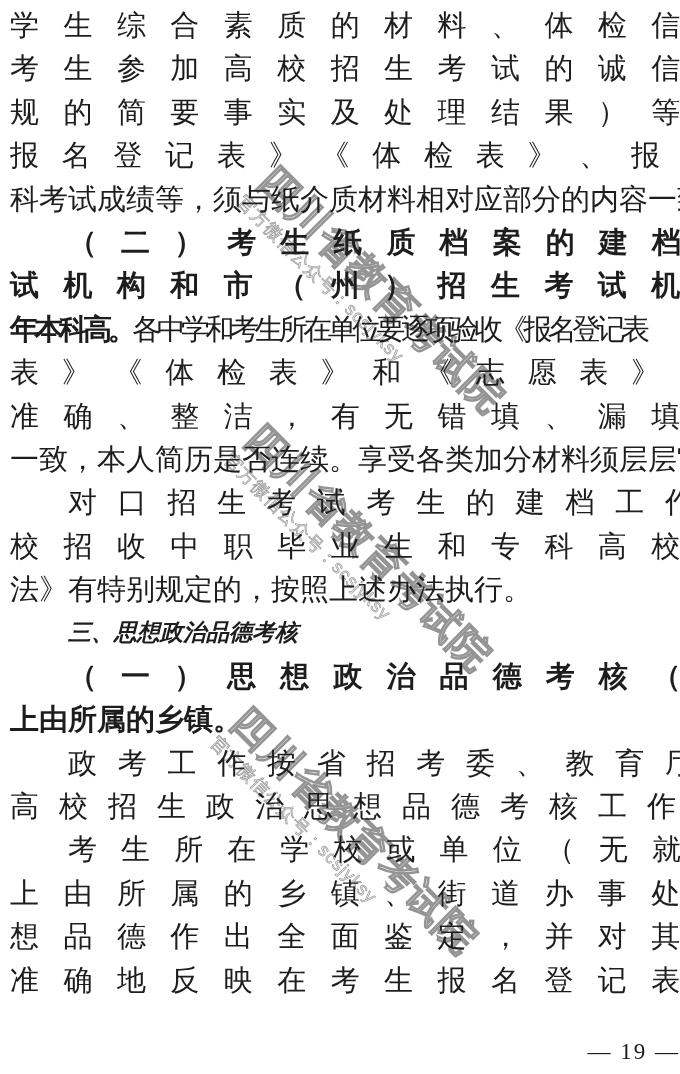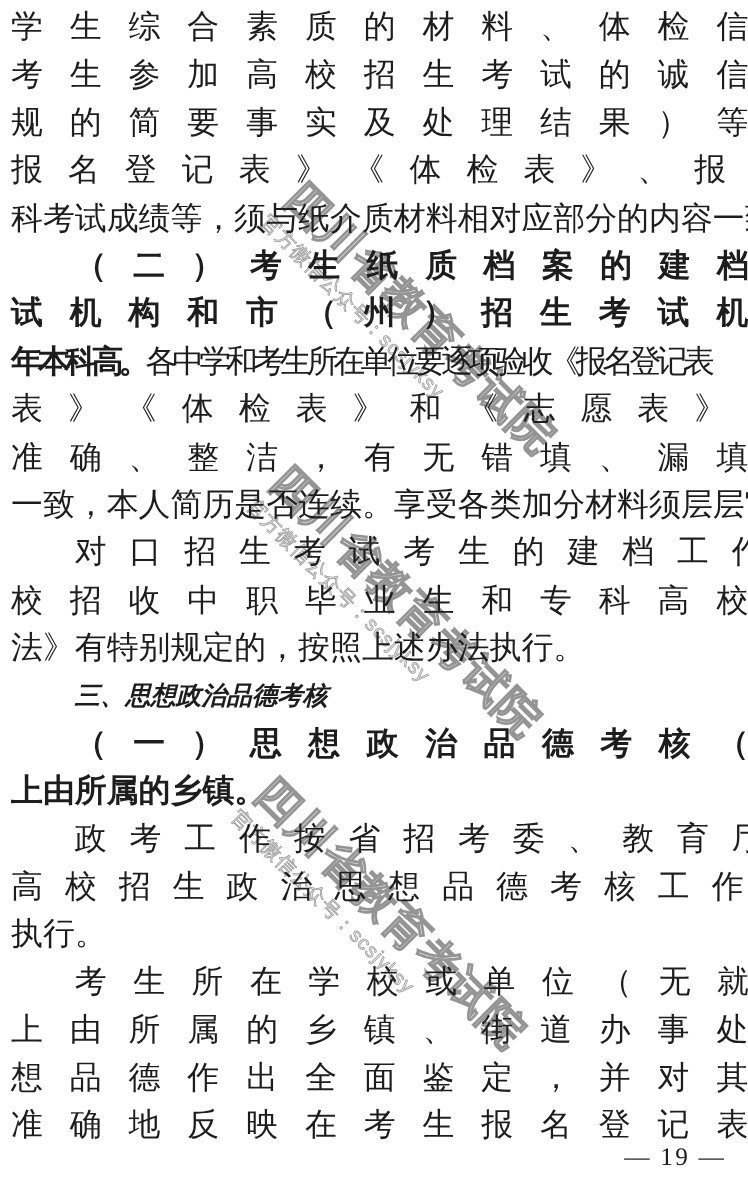"执行。" div.line { html: <div>执行。</div> -> none }
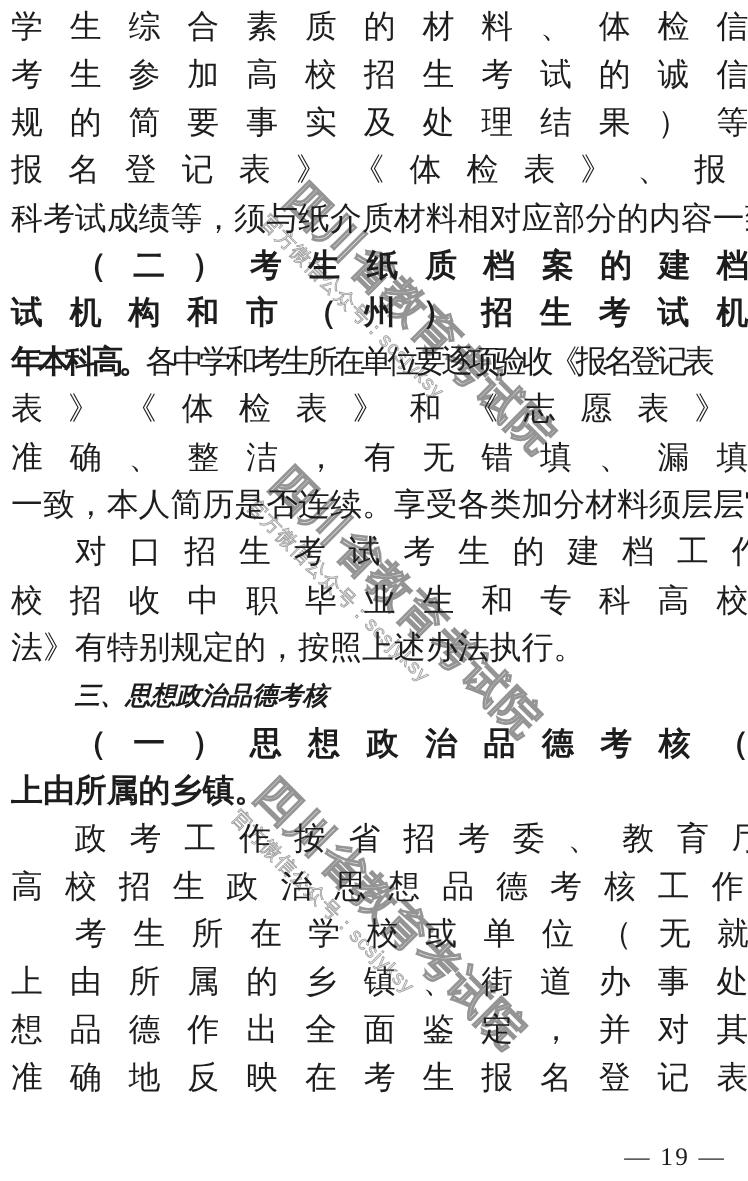"— 19 —" .footer { right: 20px -> 0 }
